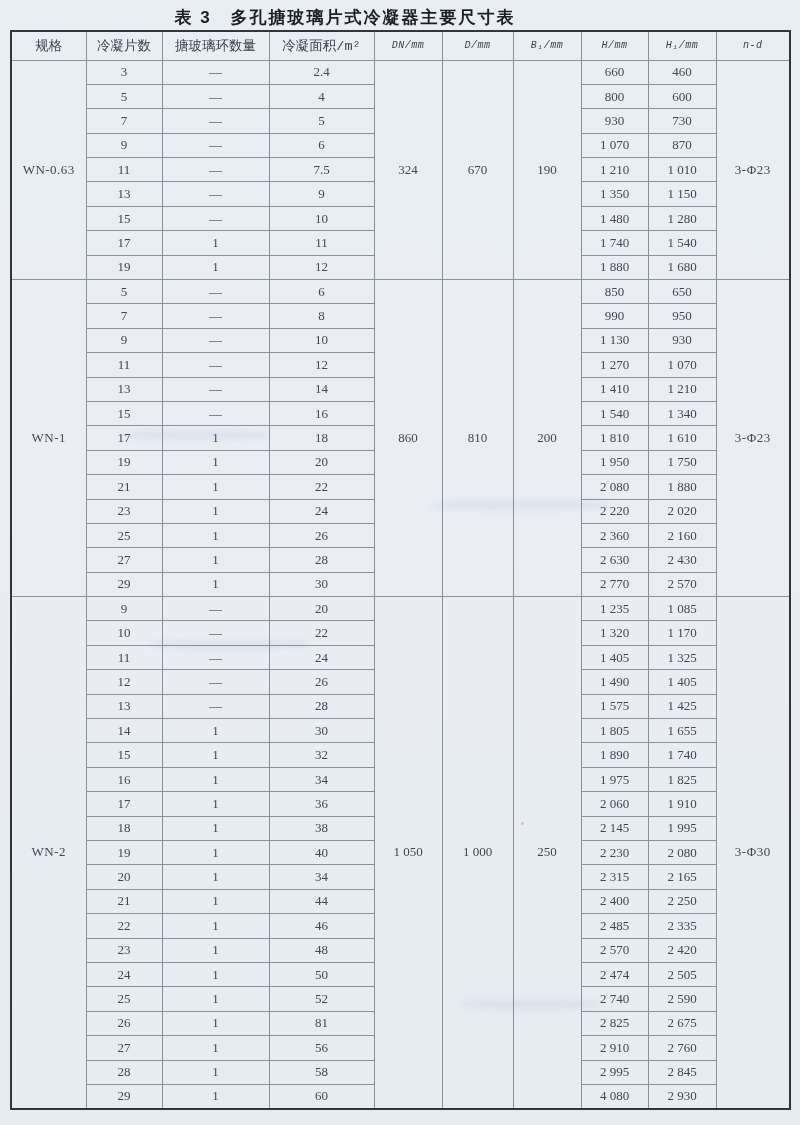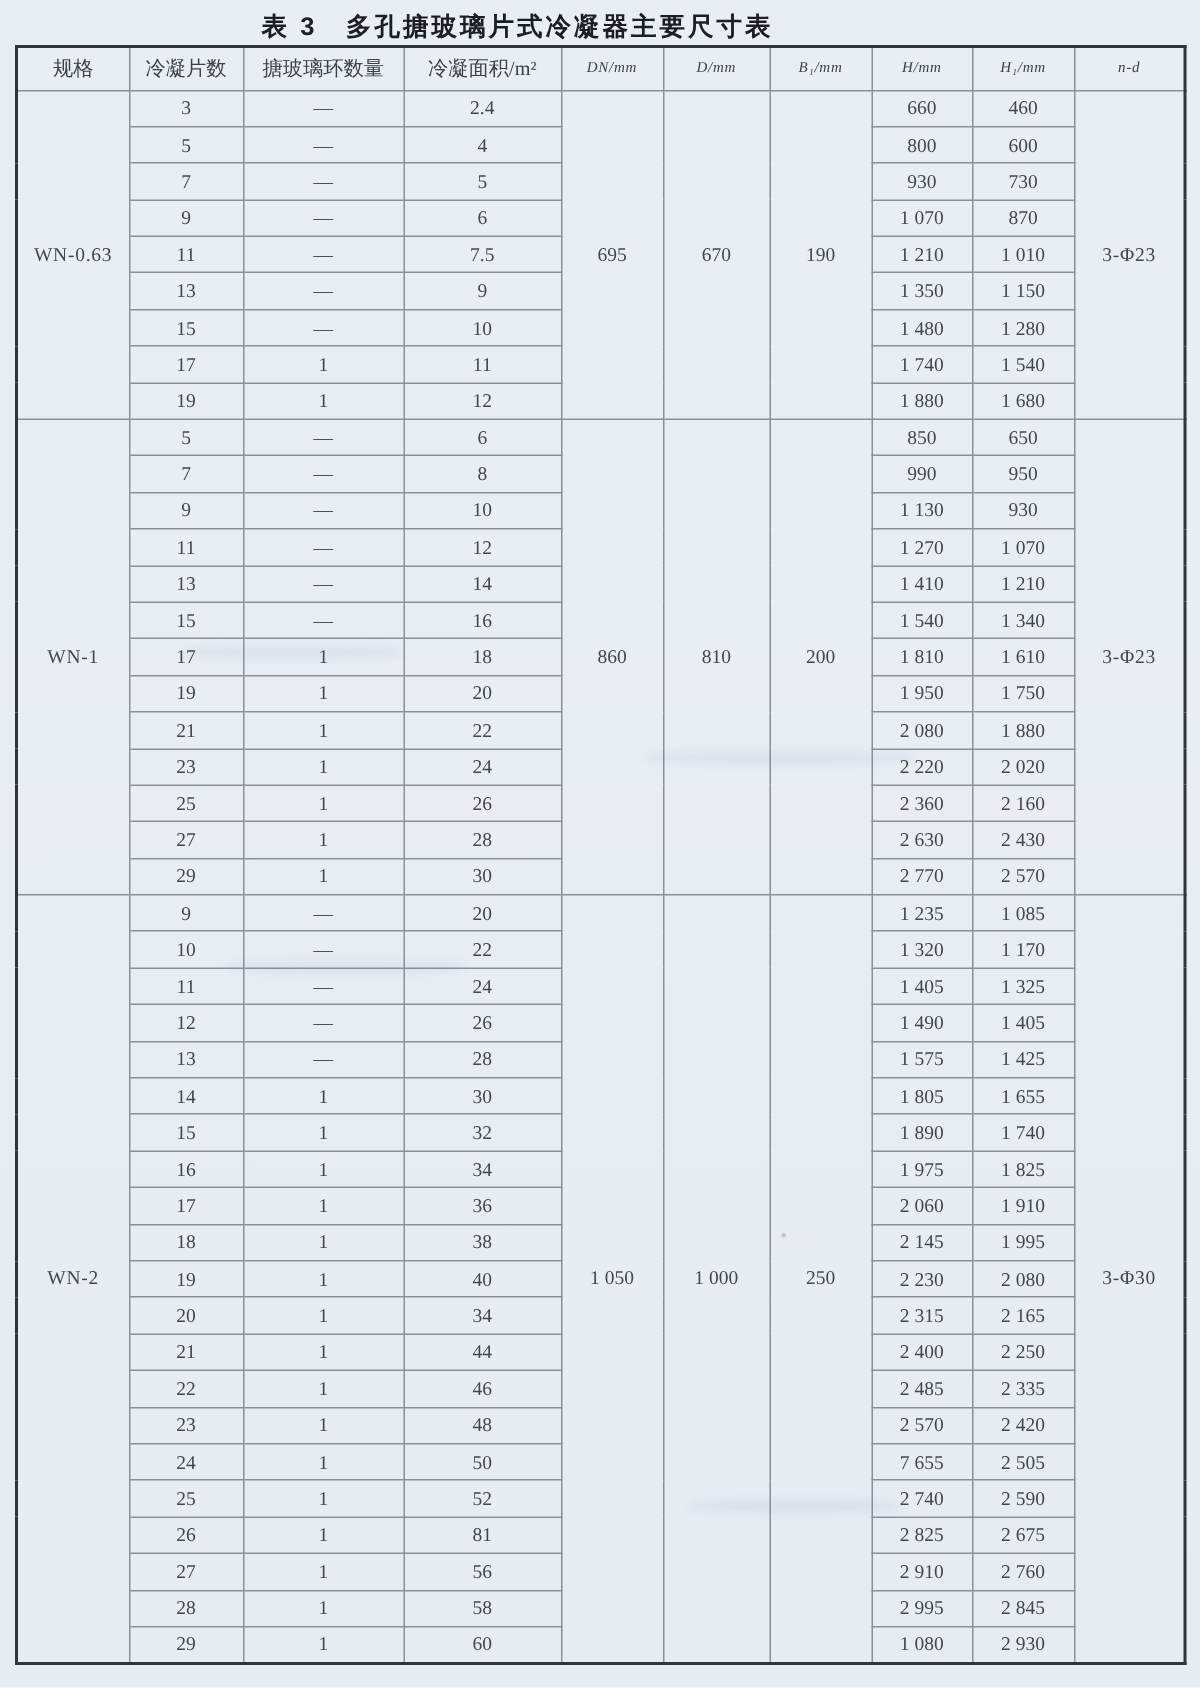"规格" .dim-table thead th { font-family: Liberation Serif, serif -> Liberation Mono, monospace }
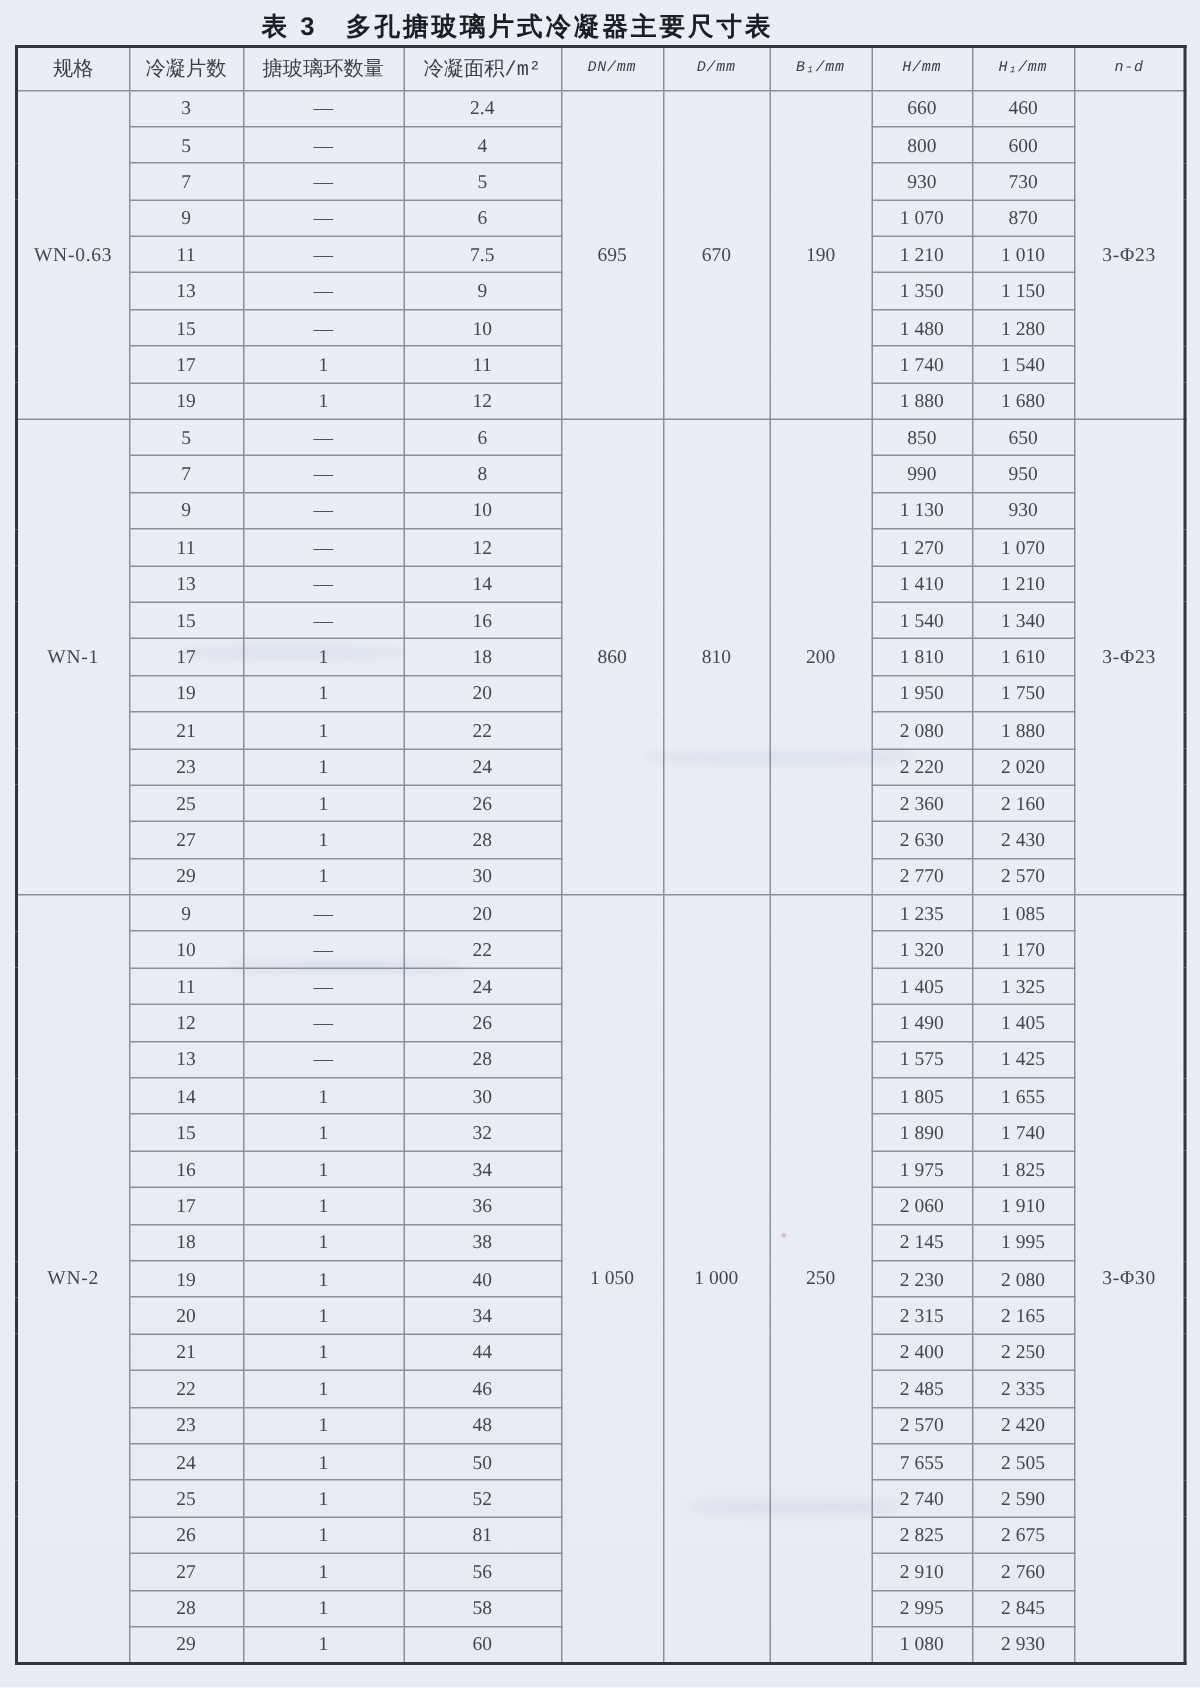"695" td.cell-dn { text: 695 -> 324 }
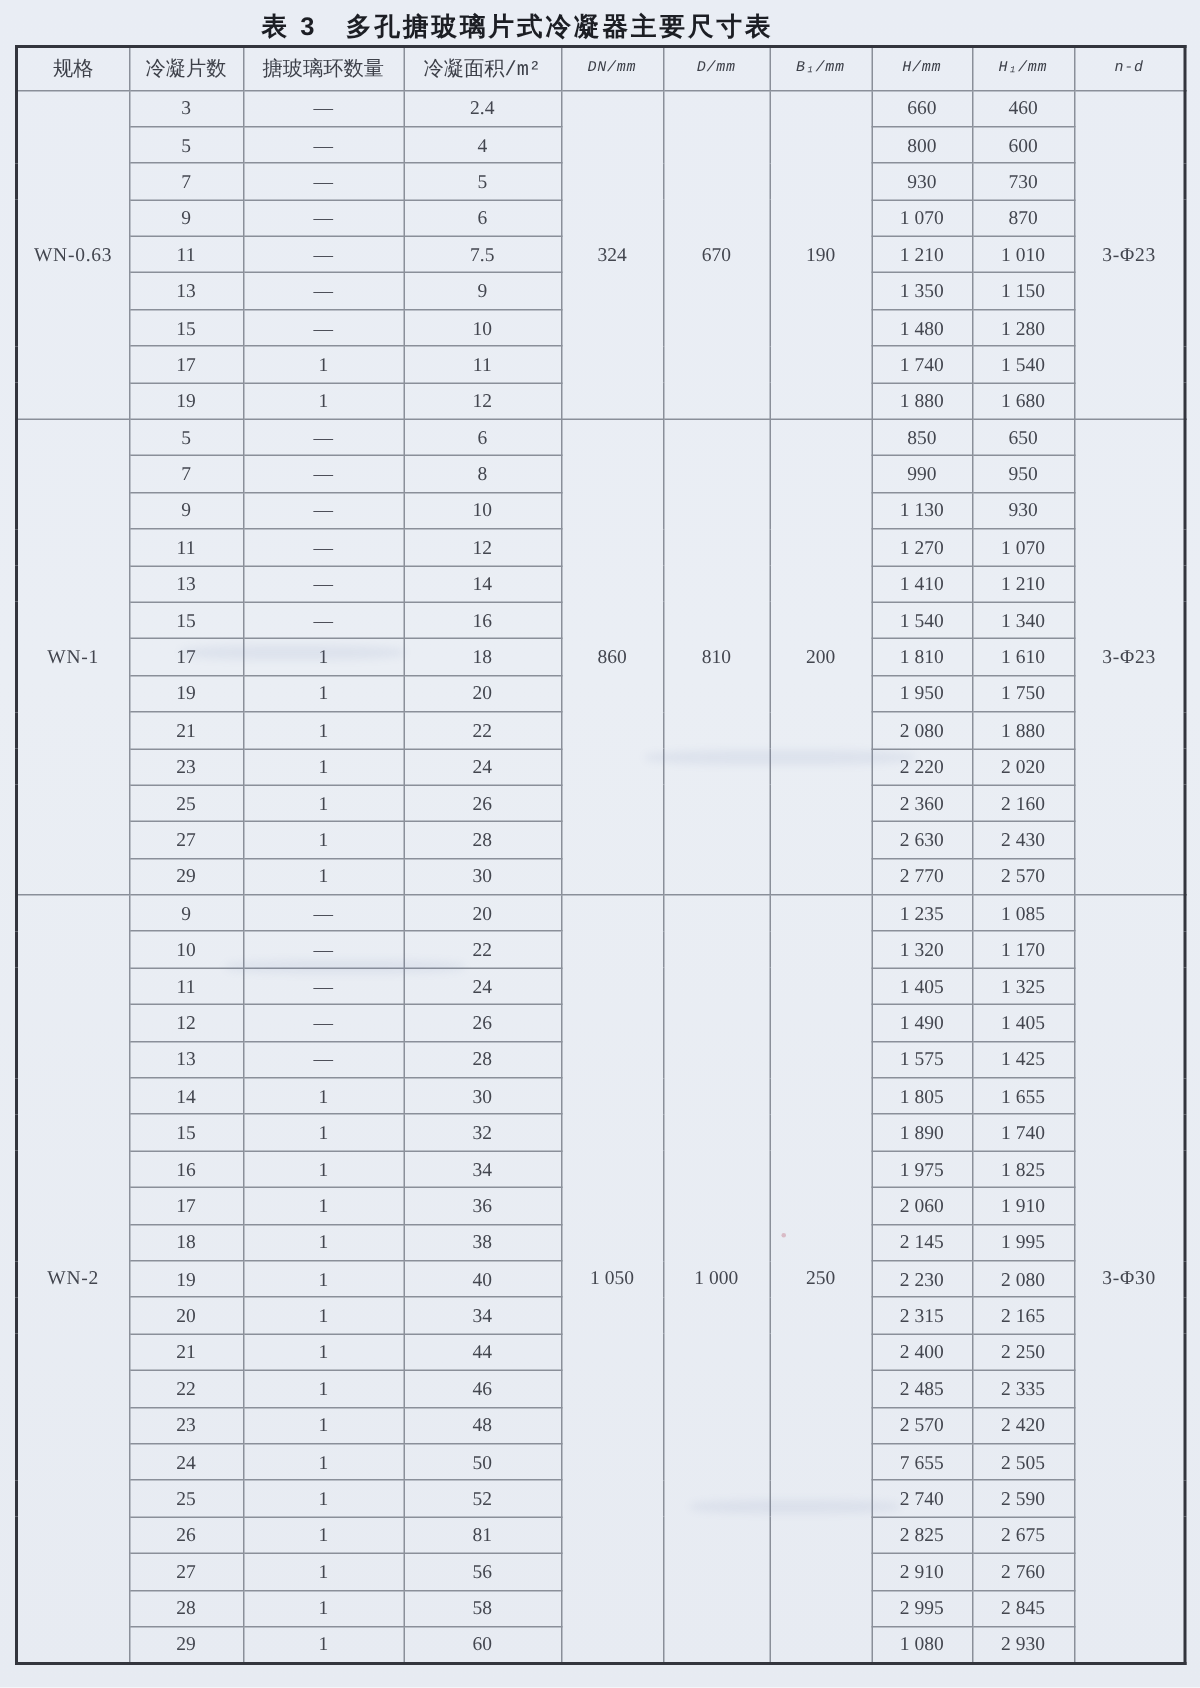"7 655" td.cell-h { text: 7 655 -> 2 474 }
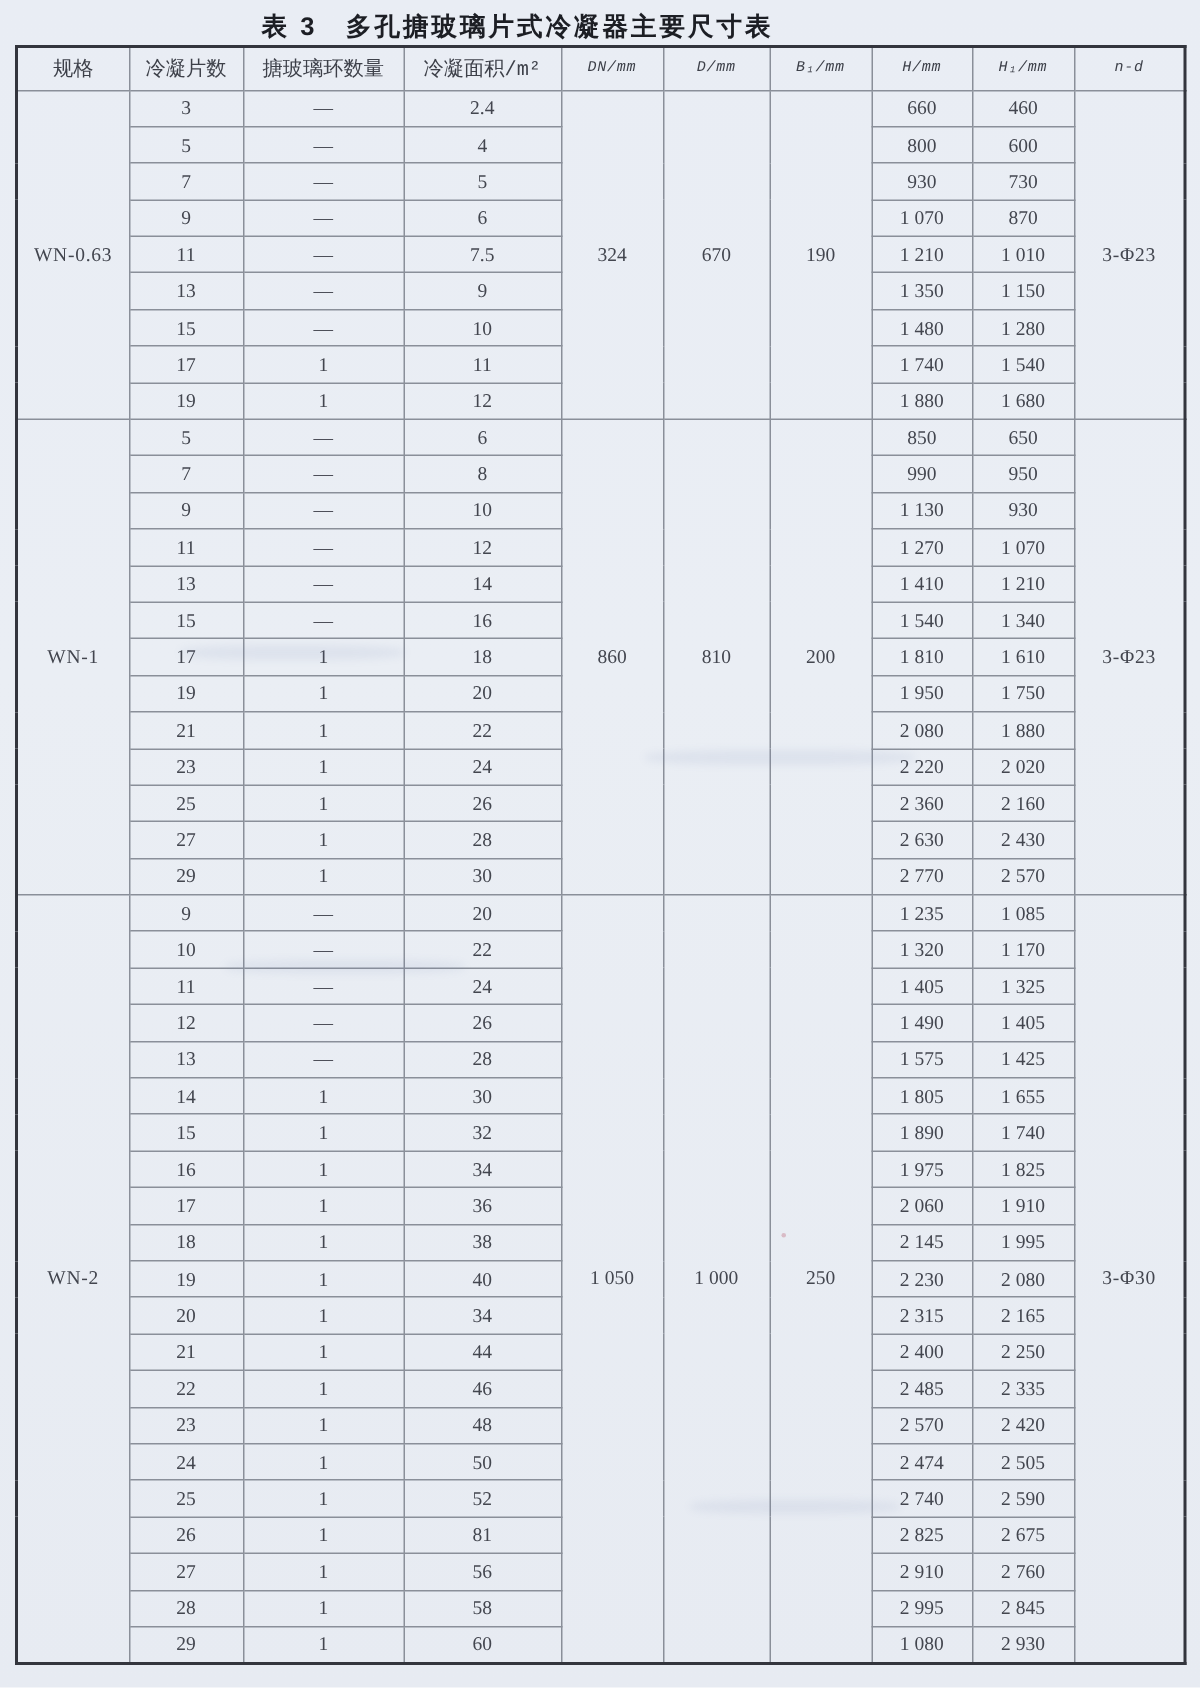"1 080" td.cell-h { text: 1 080 -> 4 080 }
